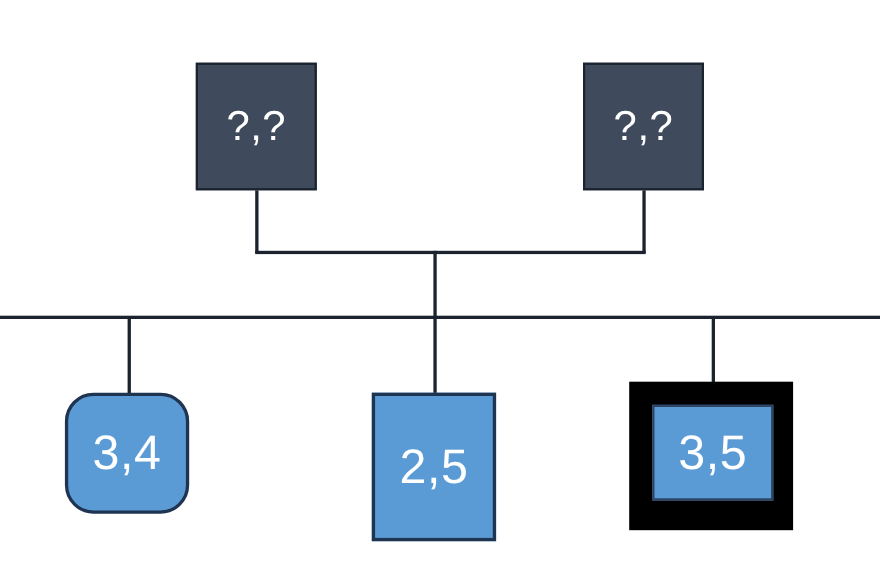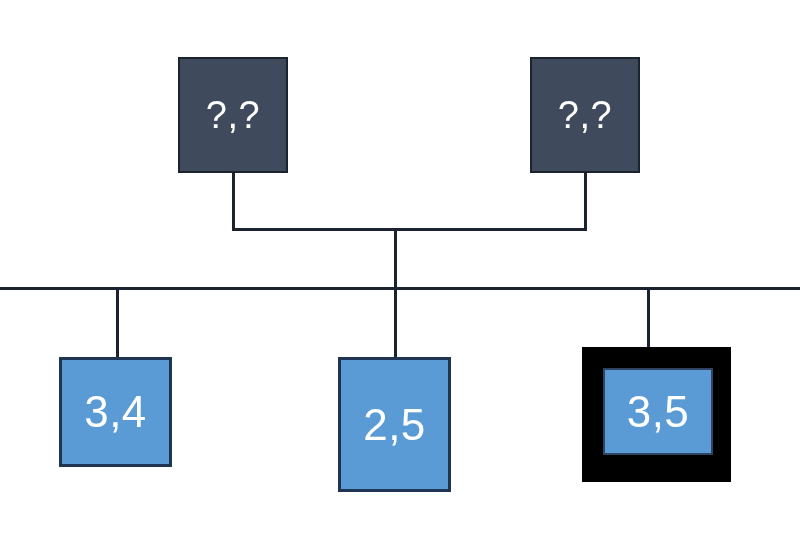"3,4" div.node { border-radius: none -> 26px }
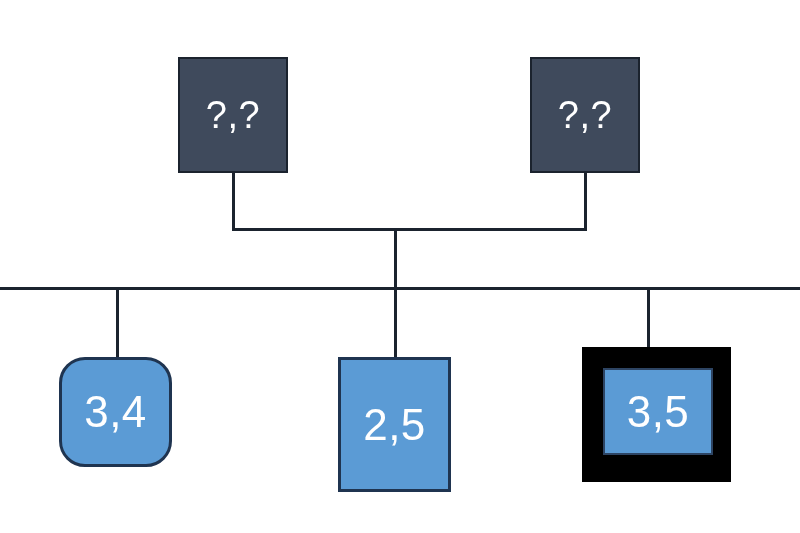"3,5" div.highlight-frame { margin-left: 10px -> none }
